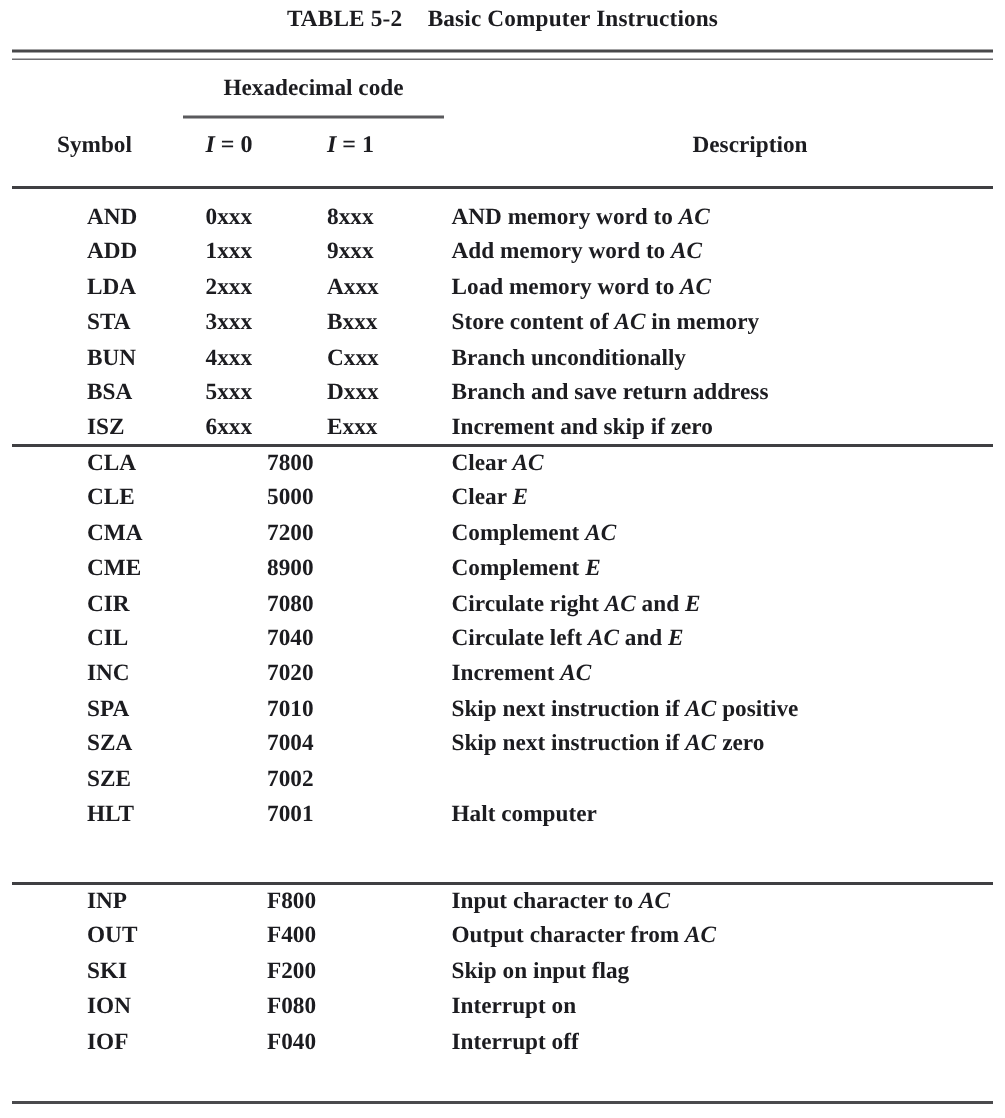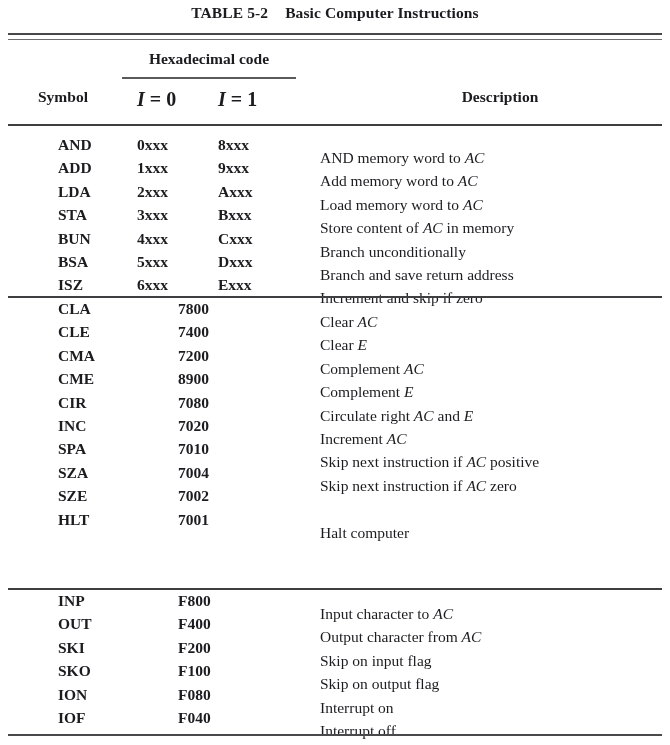"I = 0" .hdr-i0, .hdr-i1 { font-size: 20px -> 16px }
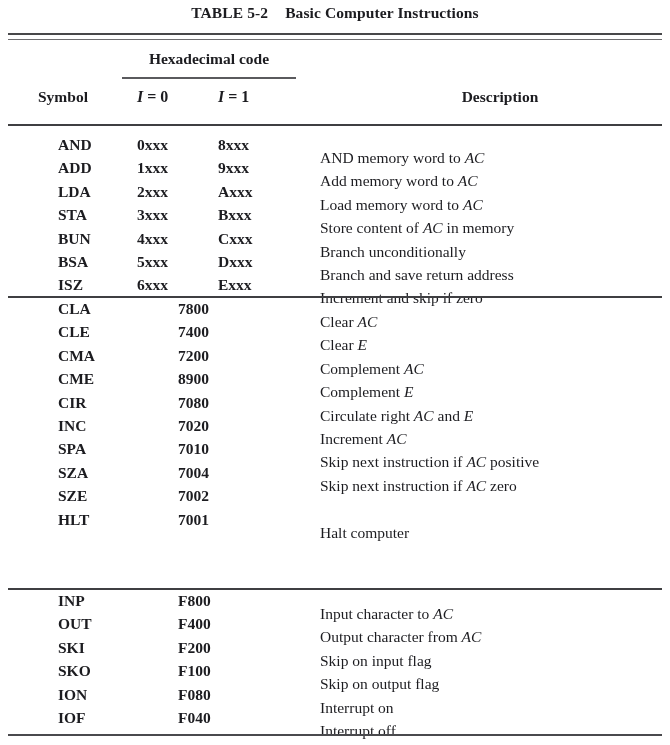"AND memory word to AC" .c-desc { font-weight: normal -> bold; left: 320px -> 301px; margin-top: 13px -> none }
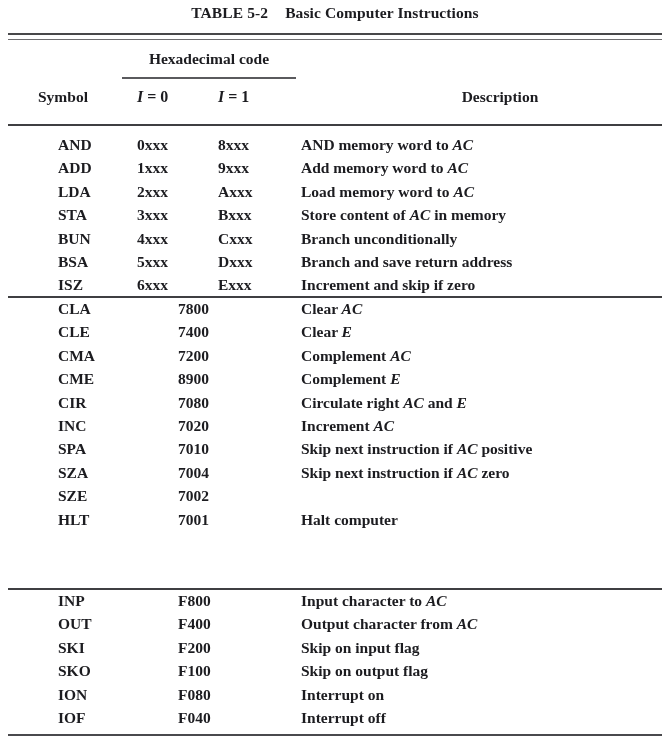"7400" div.cell { text: 7400 -> 5000 }
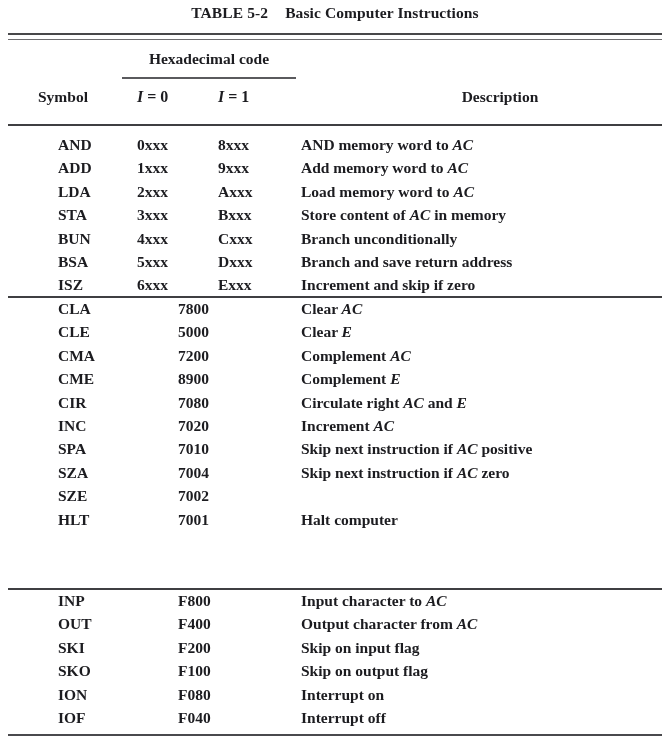"CIL" div.row { html: none -> <div> <div>CIL</div> <div>7040</div> <div>Circulate left <i>AC</i> and <i>E</i></div> </div> }
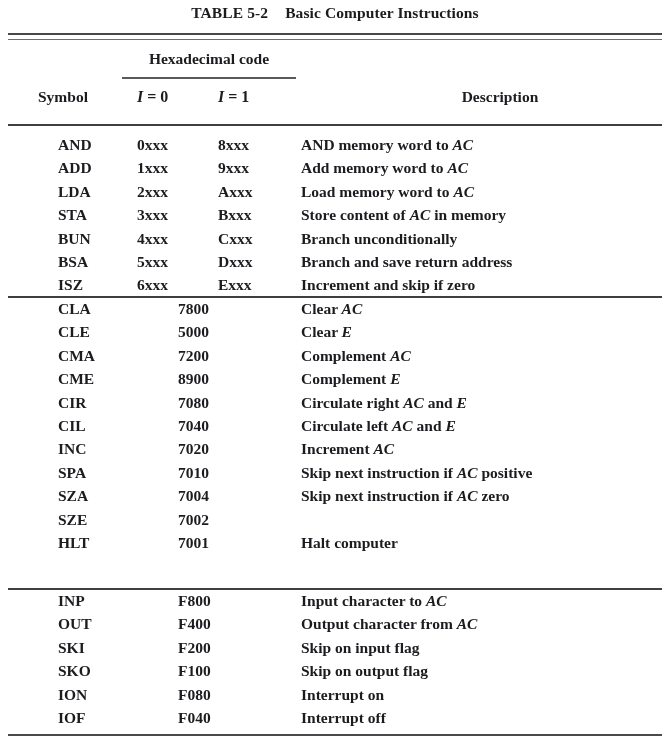"SKO" div.row { html: <div> <div>SKO</div> <div>F100</div> <div>Skip on output flag</div> </div> -> none }
